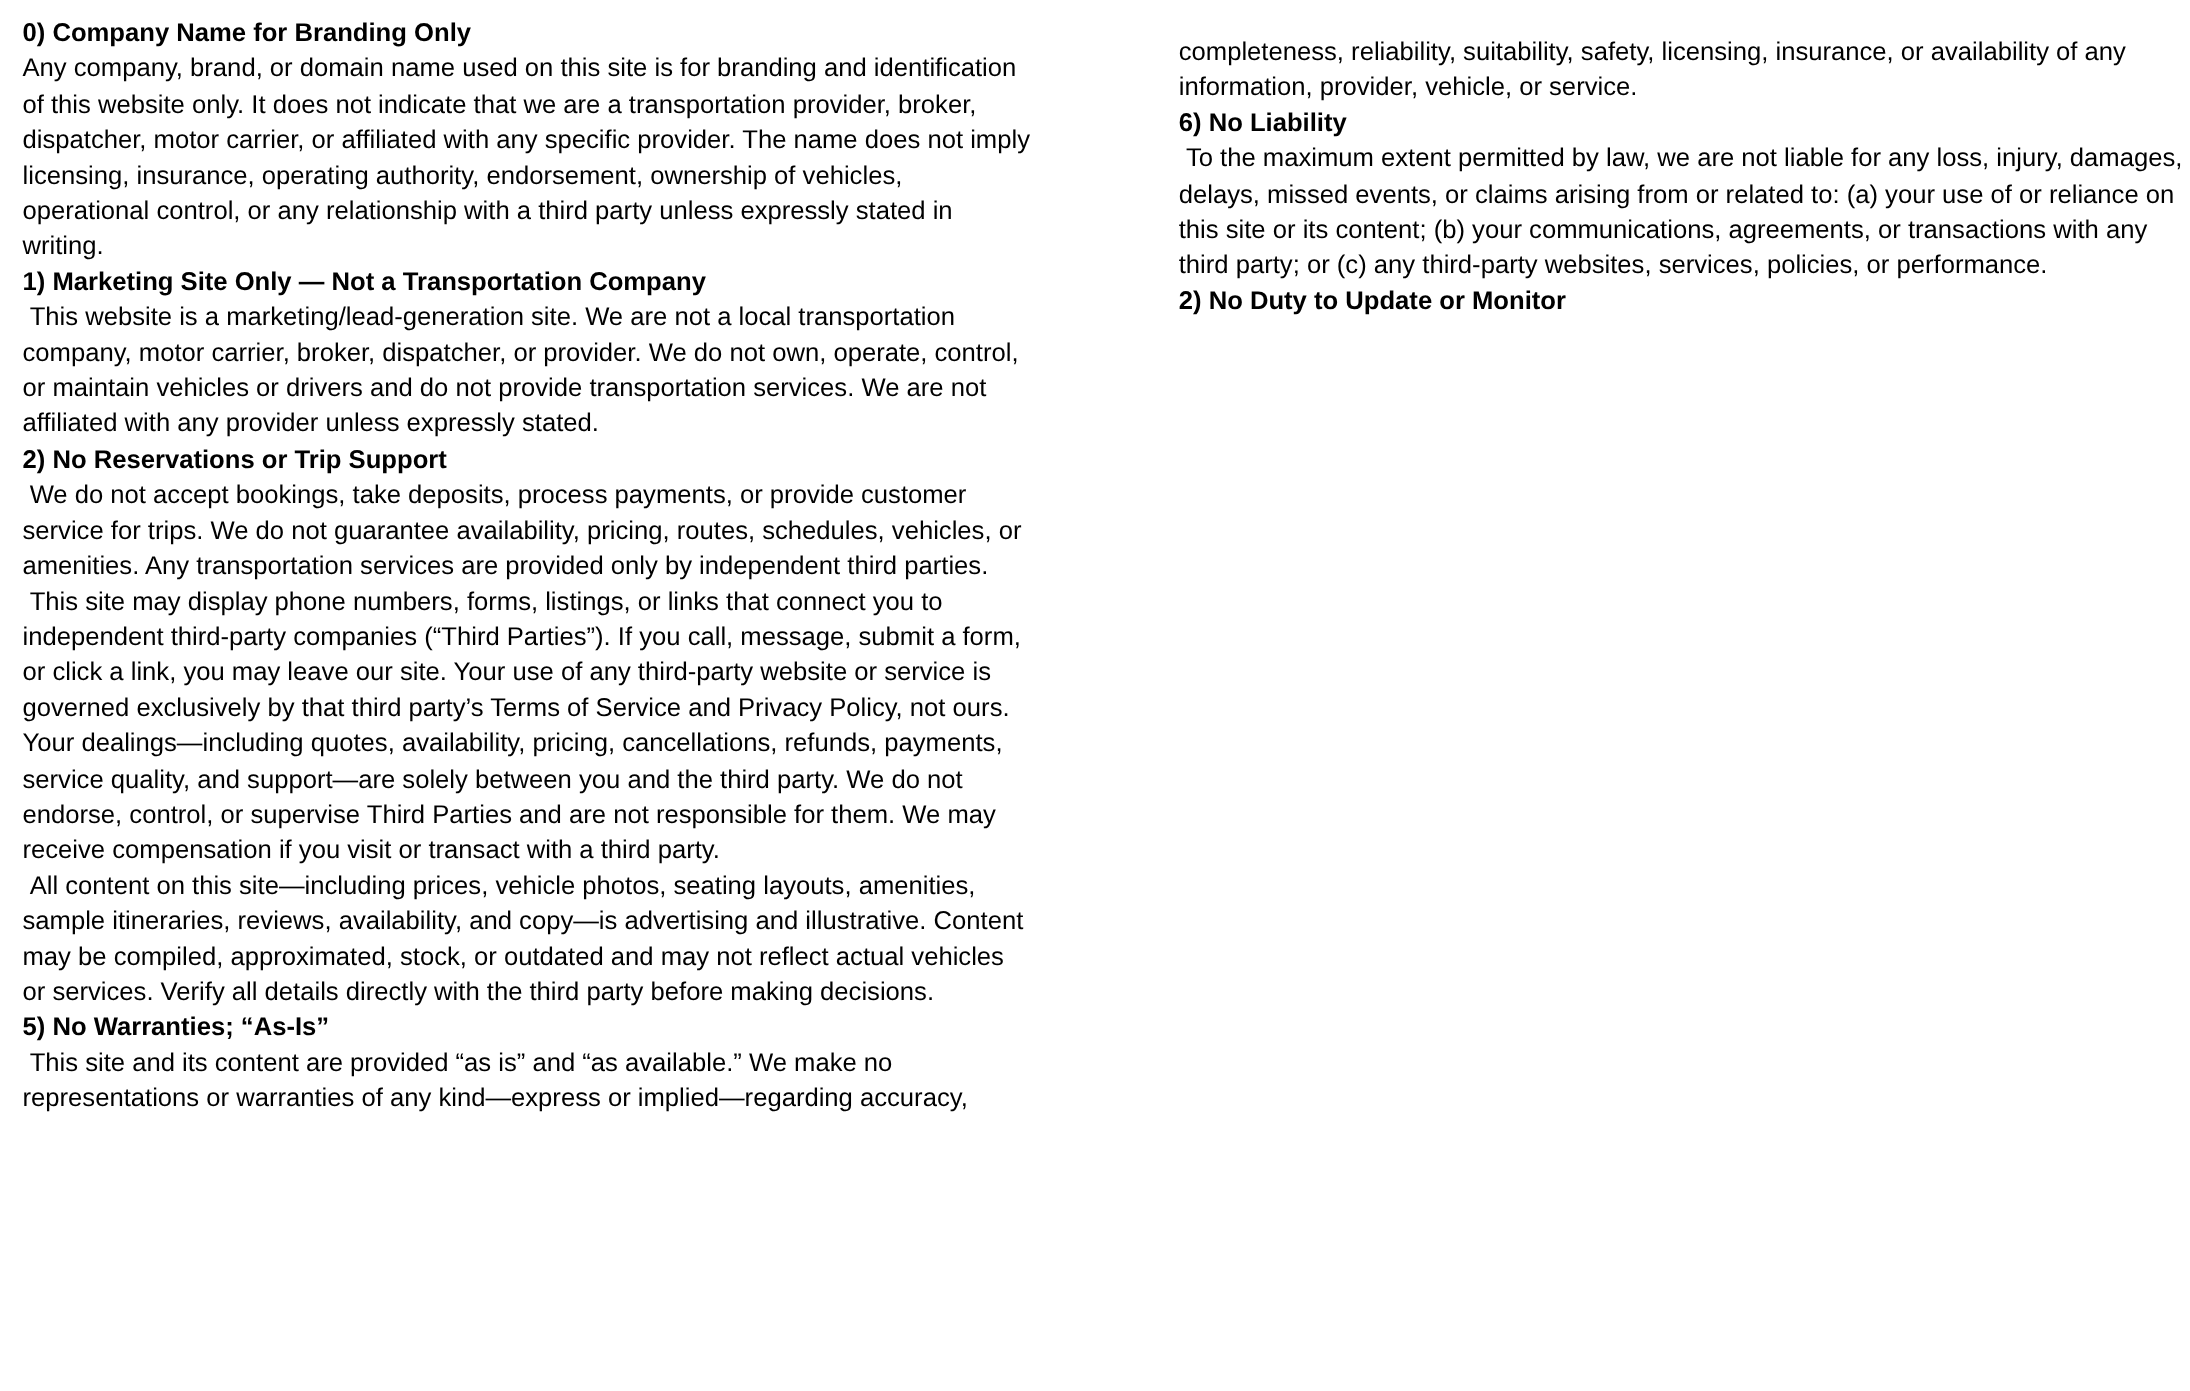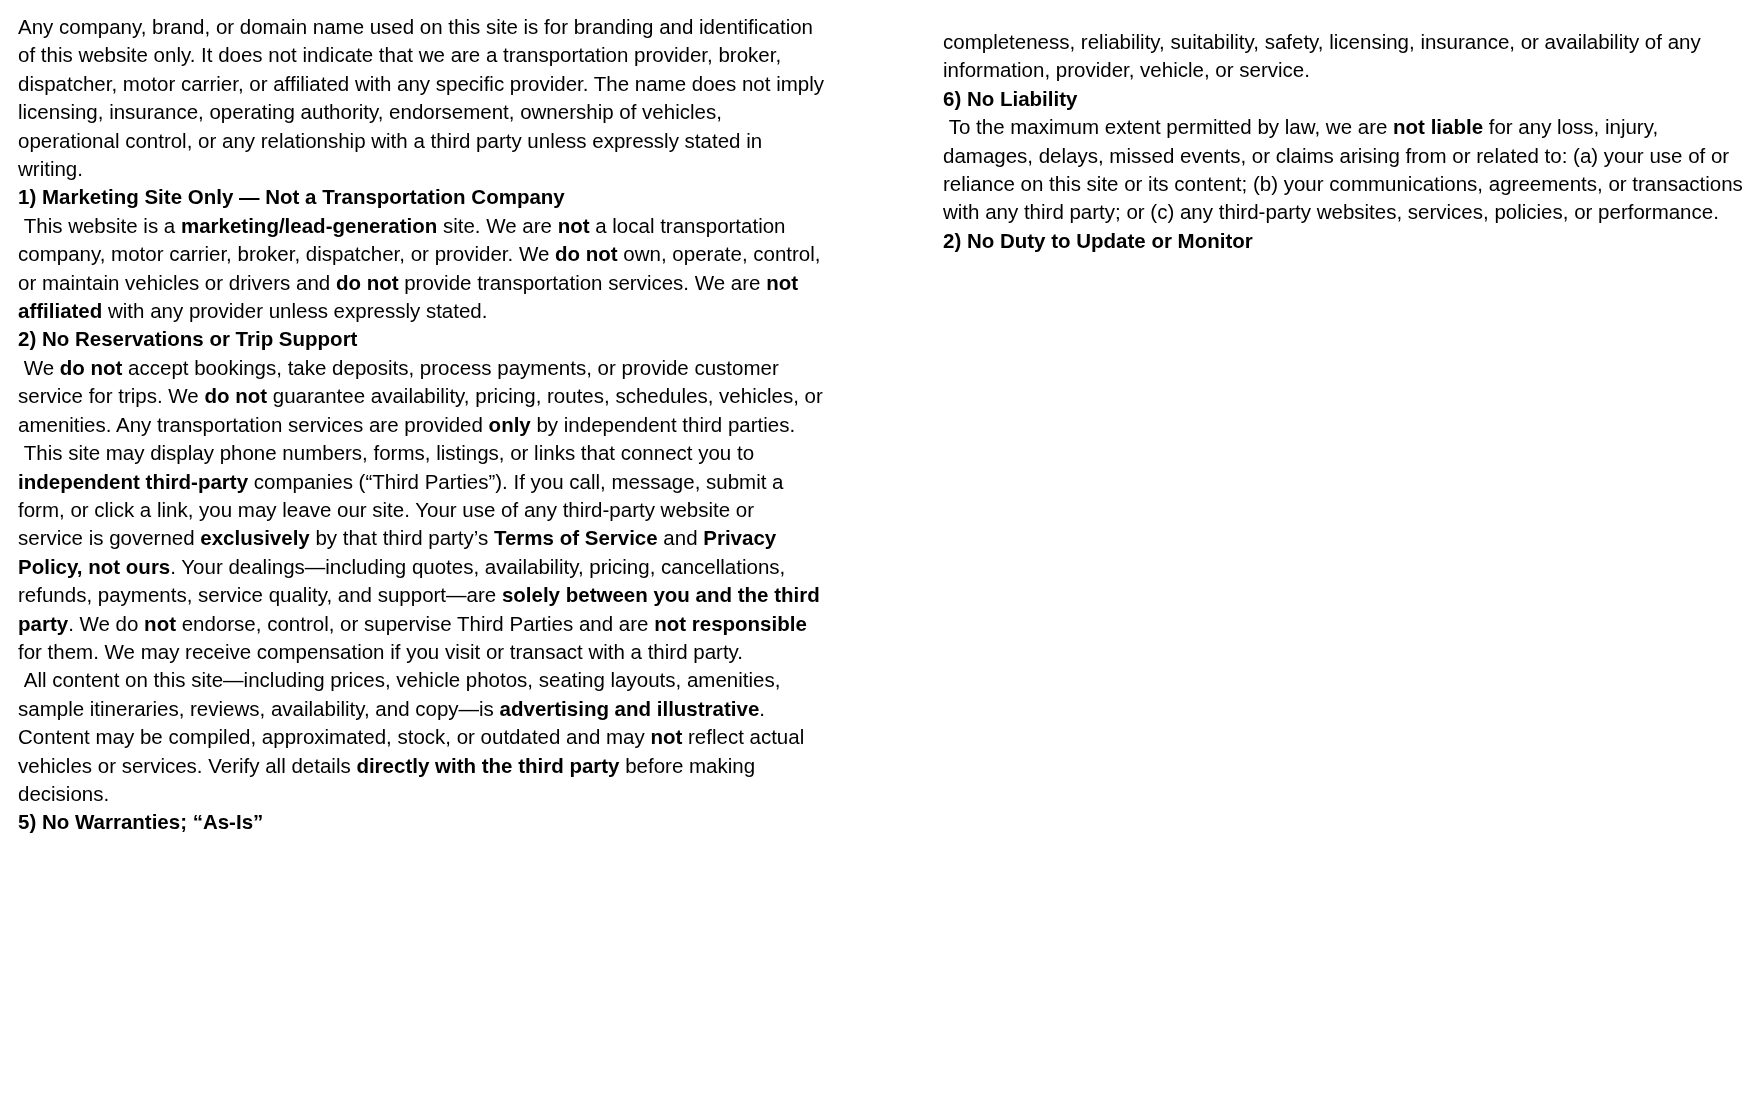"0) Company Name for Branding" h2 { html: none -> <h2>0) Company Name for Branding Only</h2> }
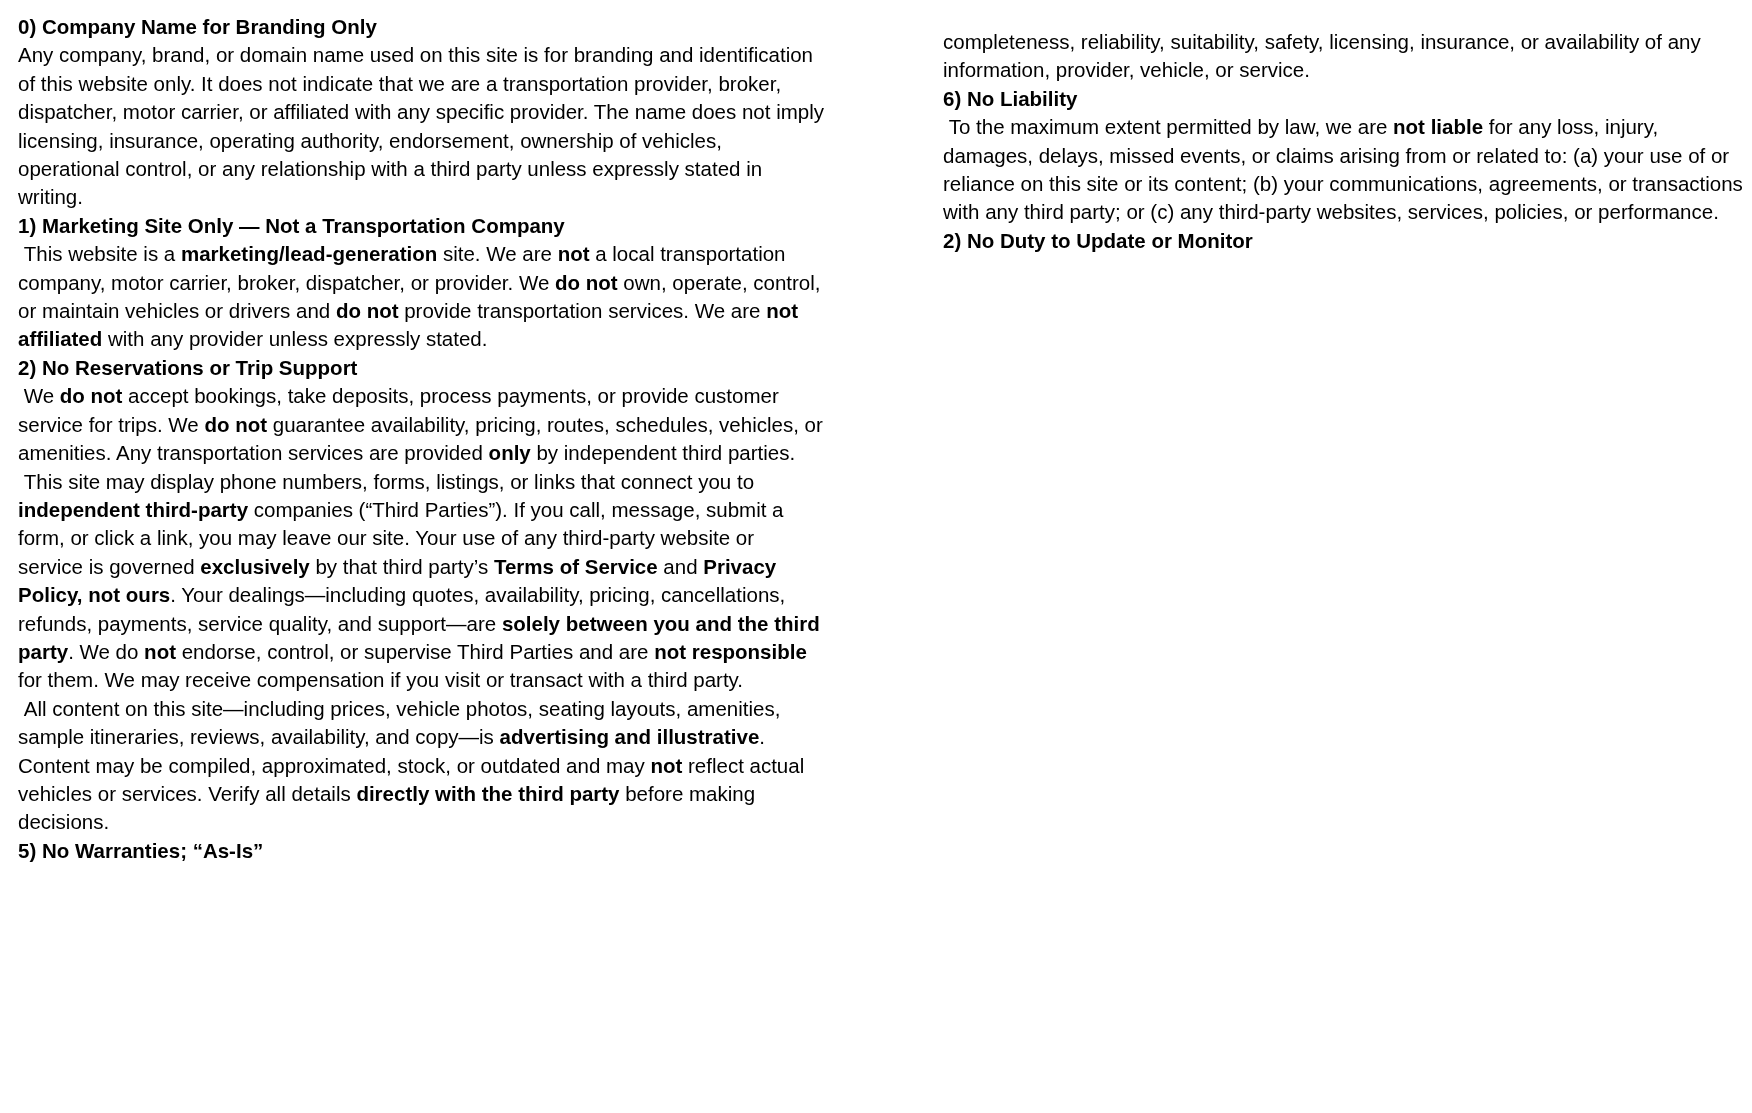"not liable" .section b { font-weight: 700 -> 400 }
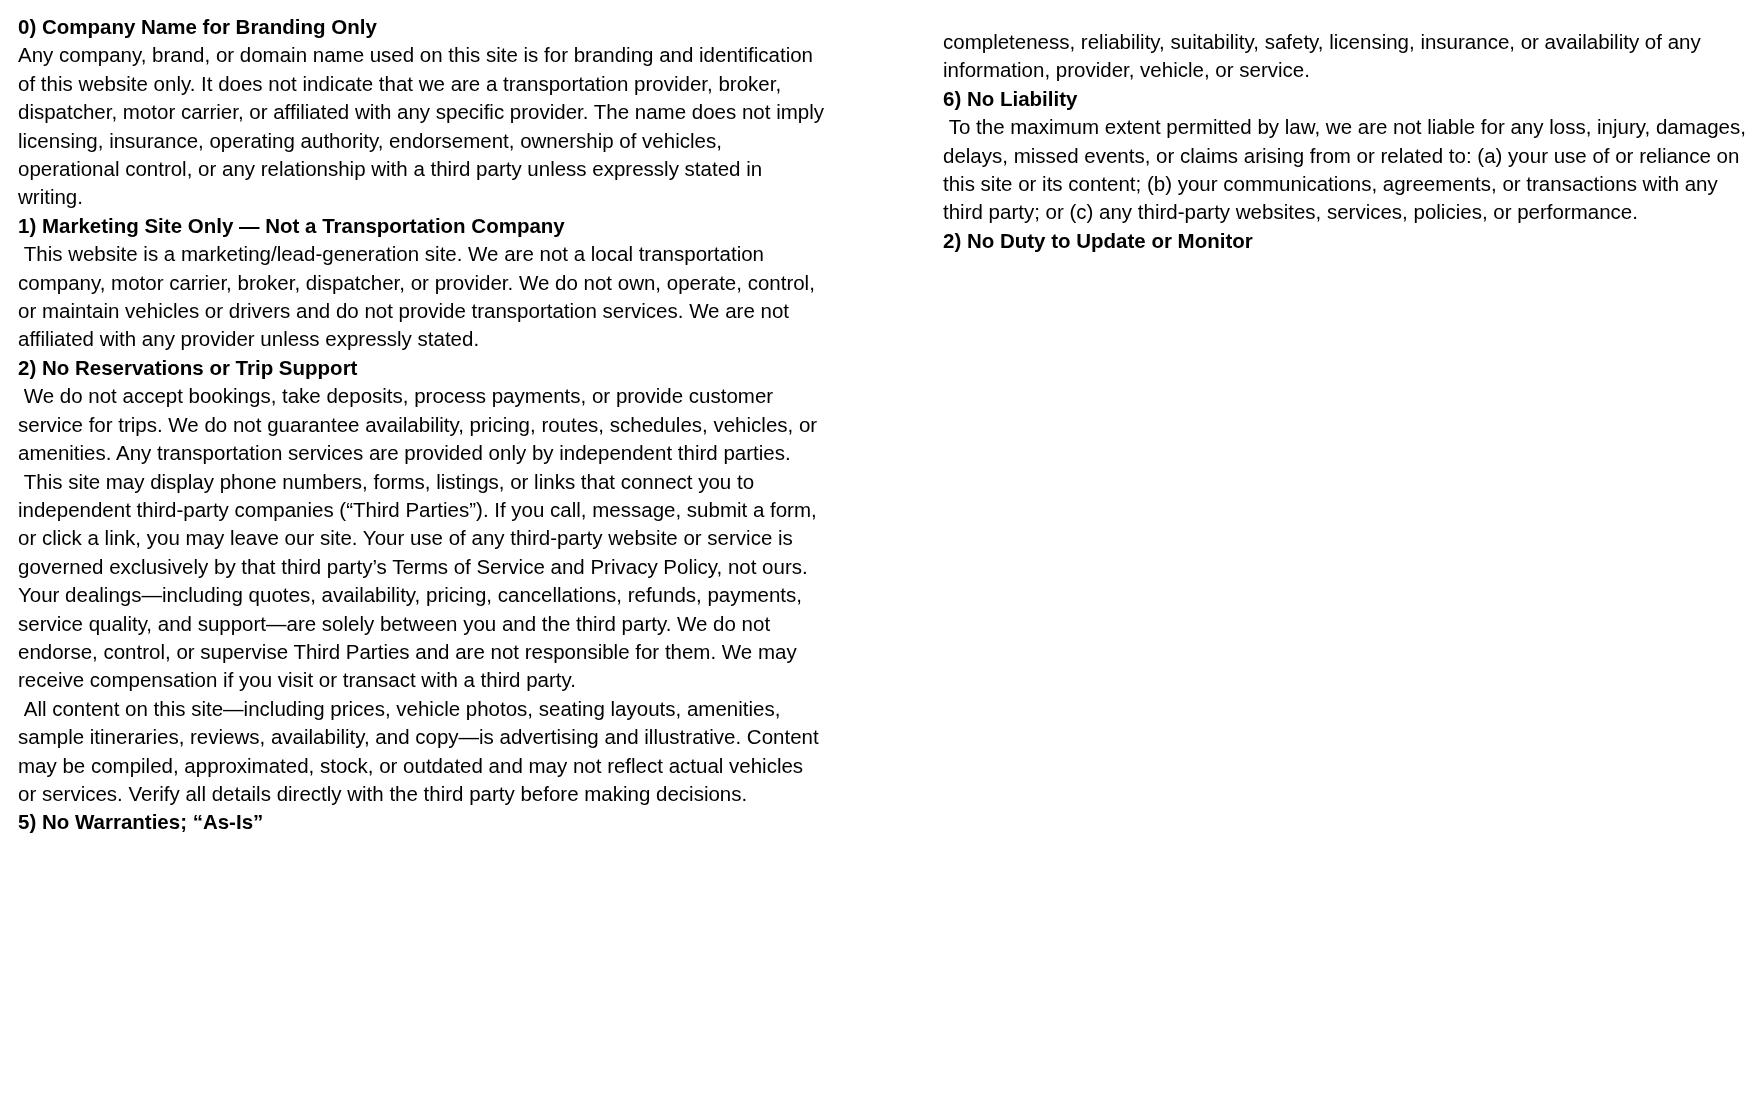"This site and its content" p { html: none -> <p><span> This site and its content are provided </span><b>“as is”</b><span> and </span><b>“as available.”</b><span> We make </span><b>no representations or warranties</b><span> of any kind—express or implied—regarding accuracy,</span></p> }
